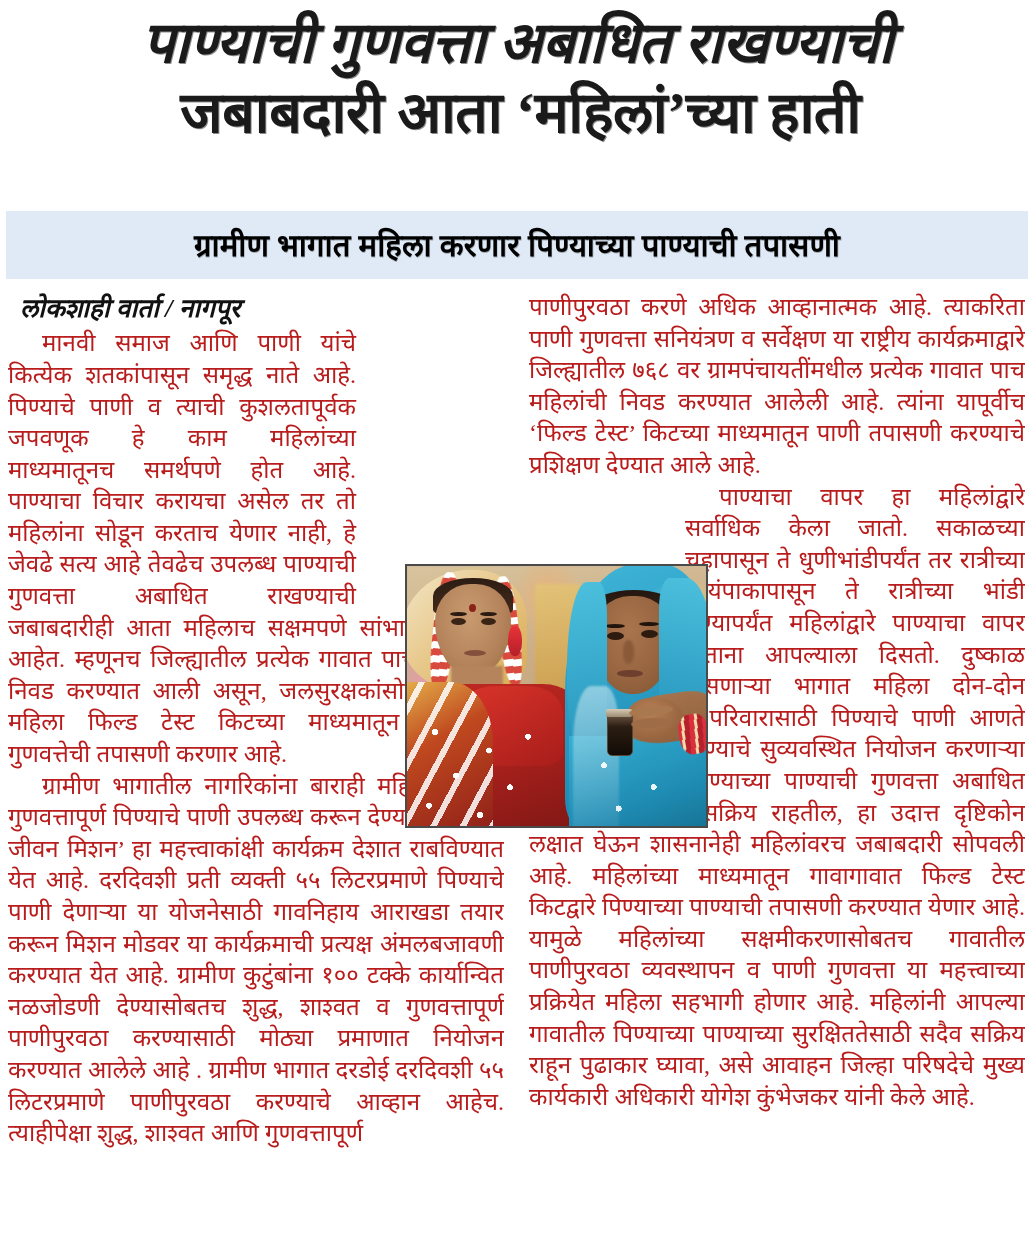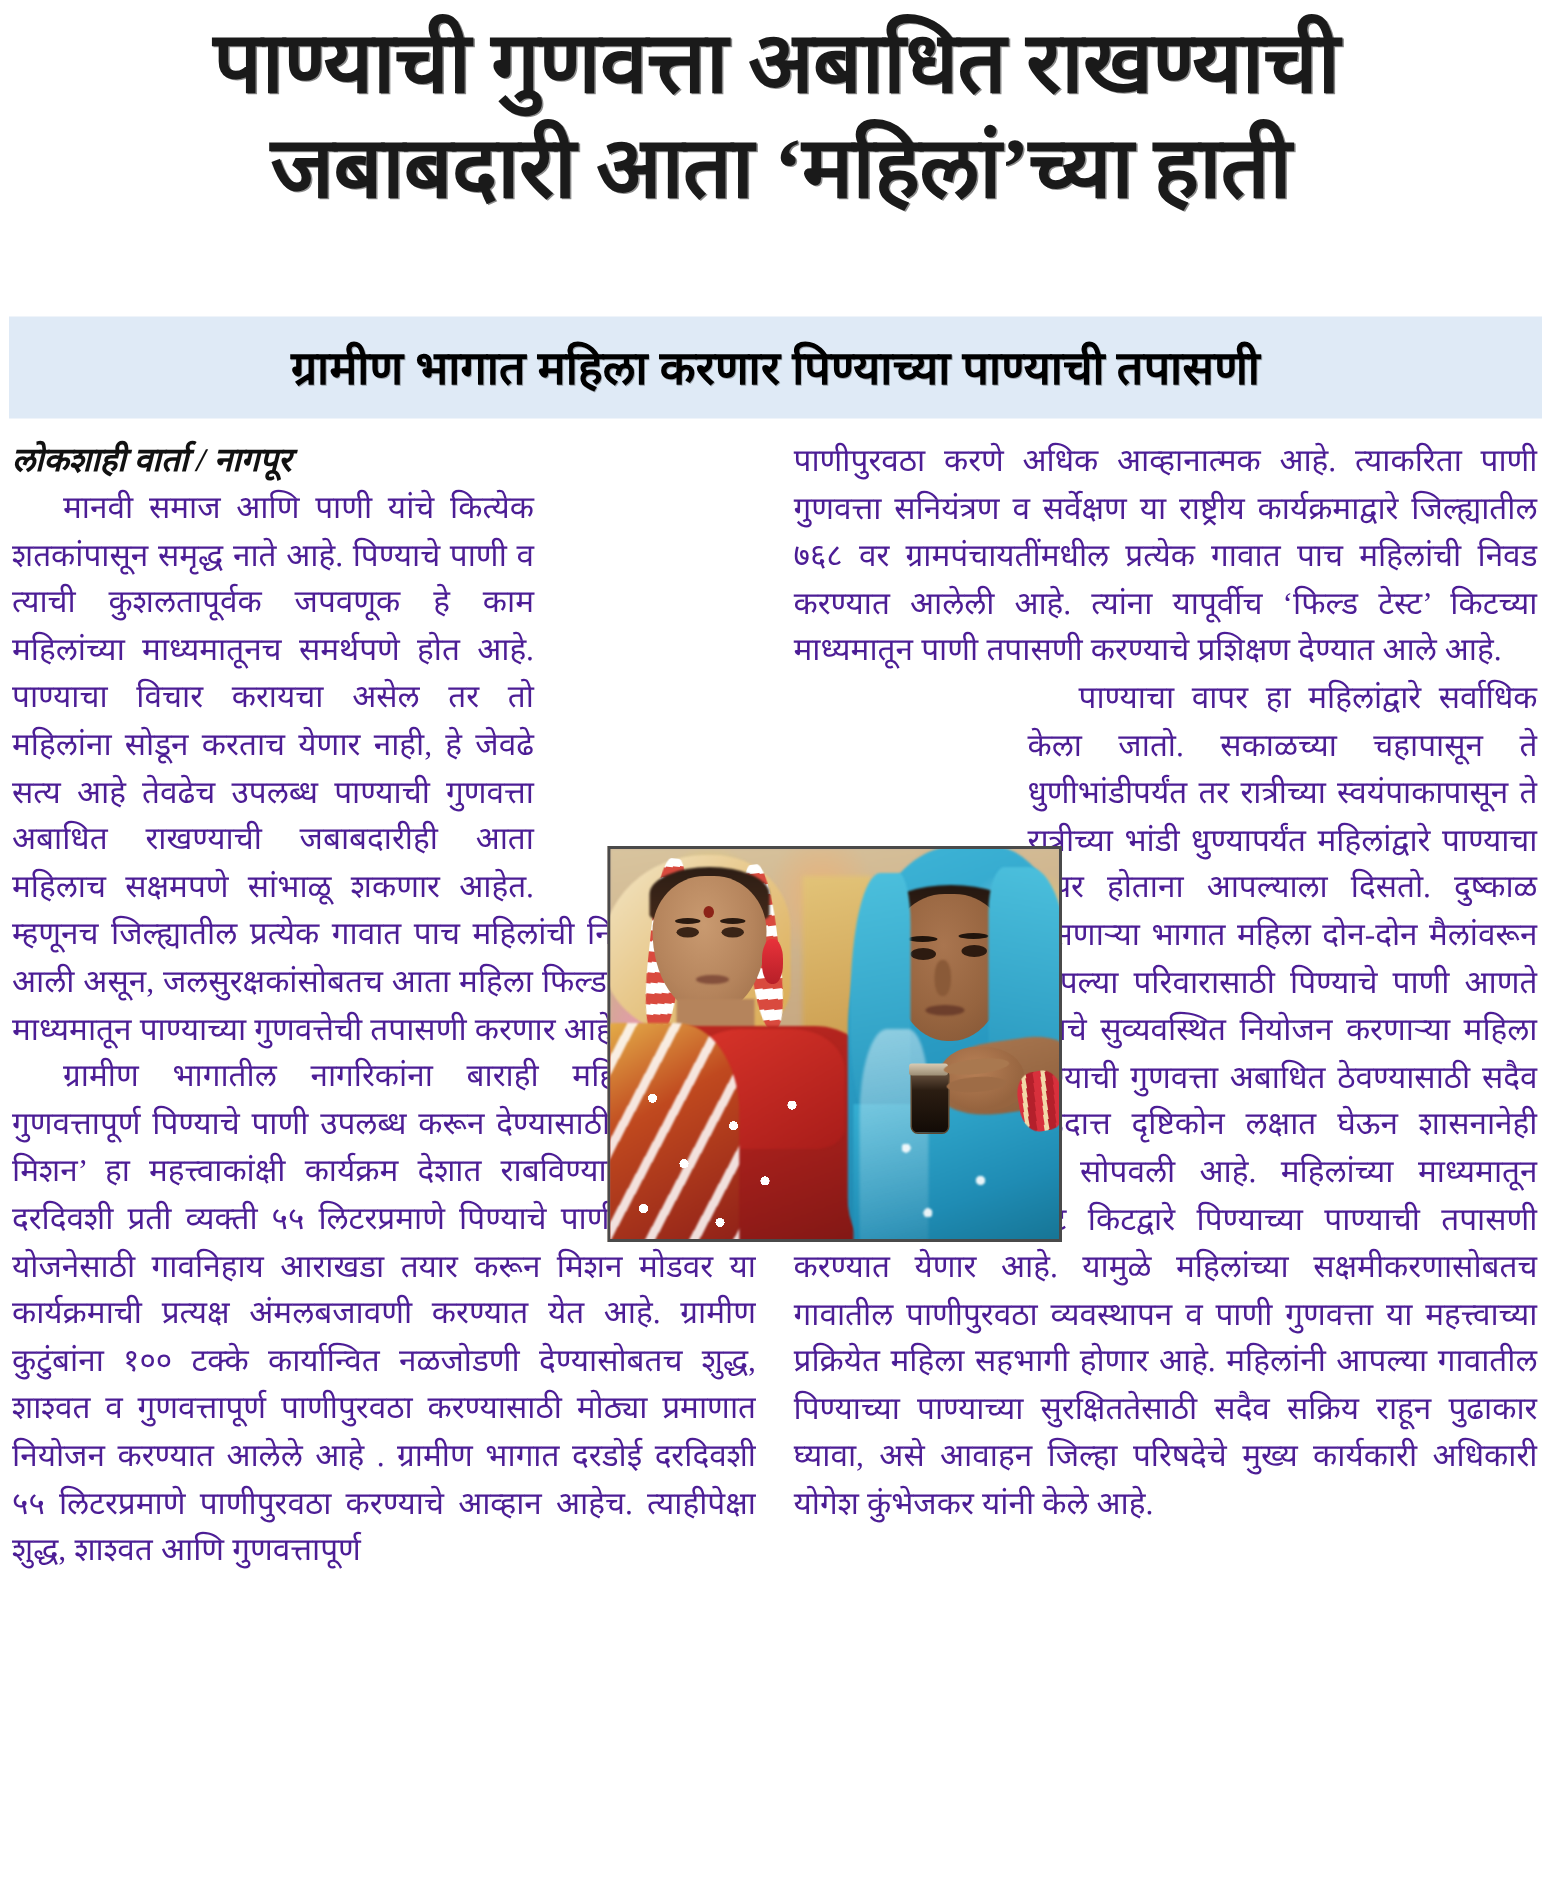"पाण्याची गुणवत्ता अबाधित राखण्याची" .headline-line.l1 { font-style: none -> italic }
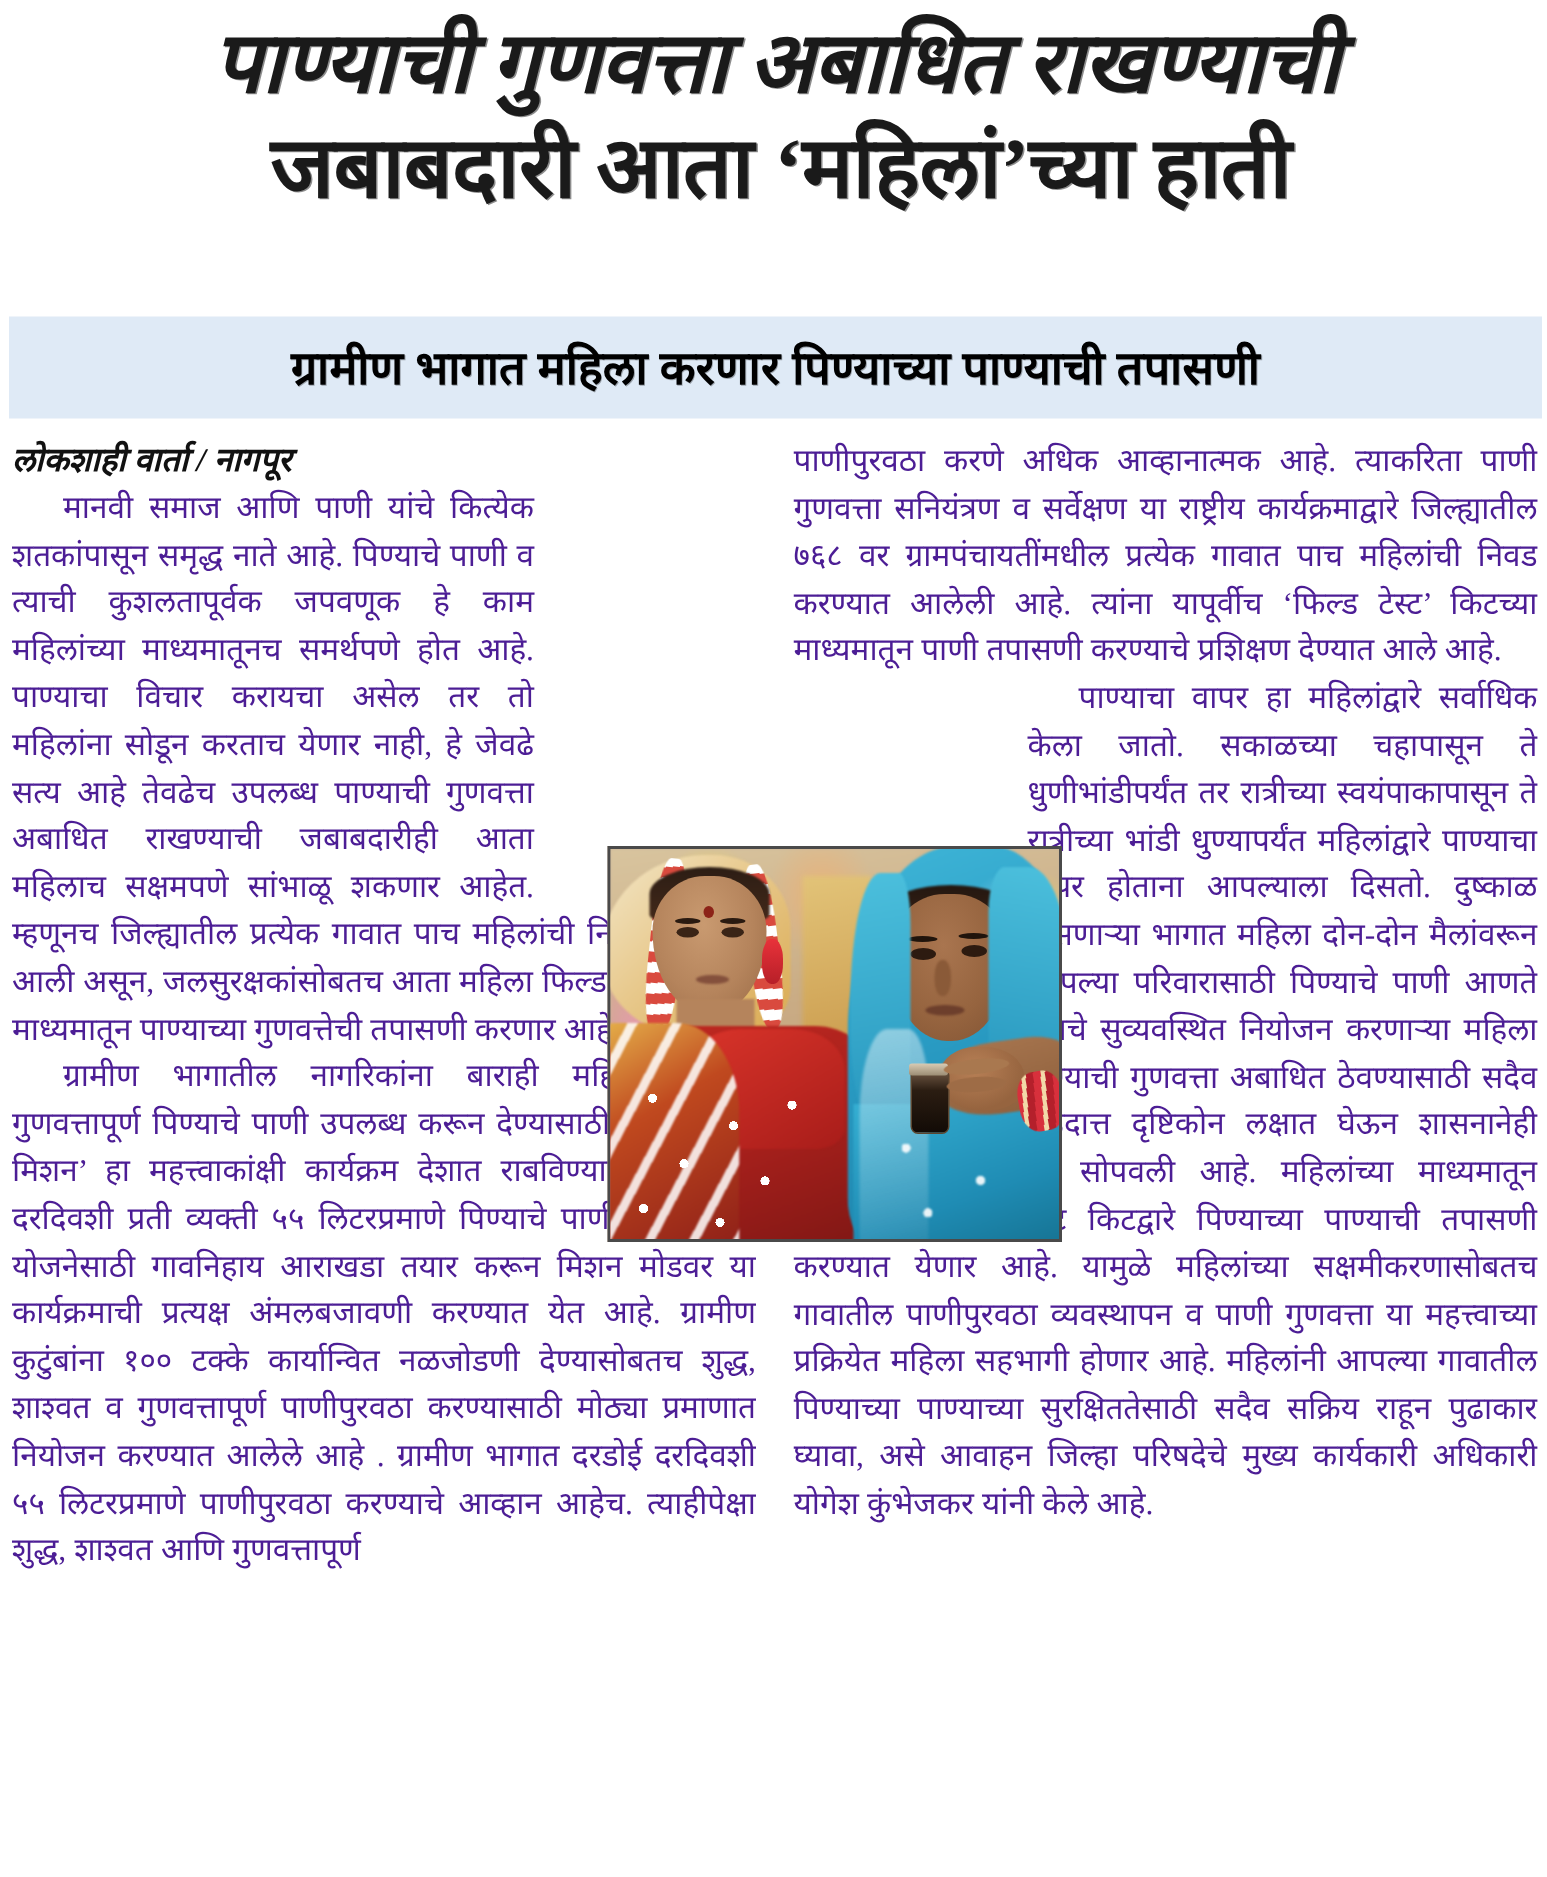"लोकशाही वार्ता / नागपूर" .byline { font-size: 22px -> 26px; margin: 0 0 2px 0 -> 0 0 2px 12px }
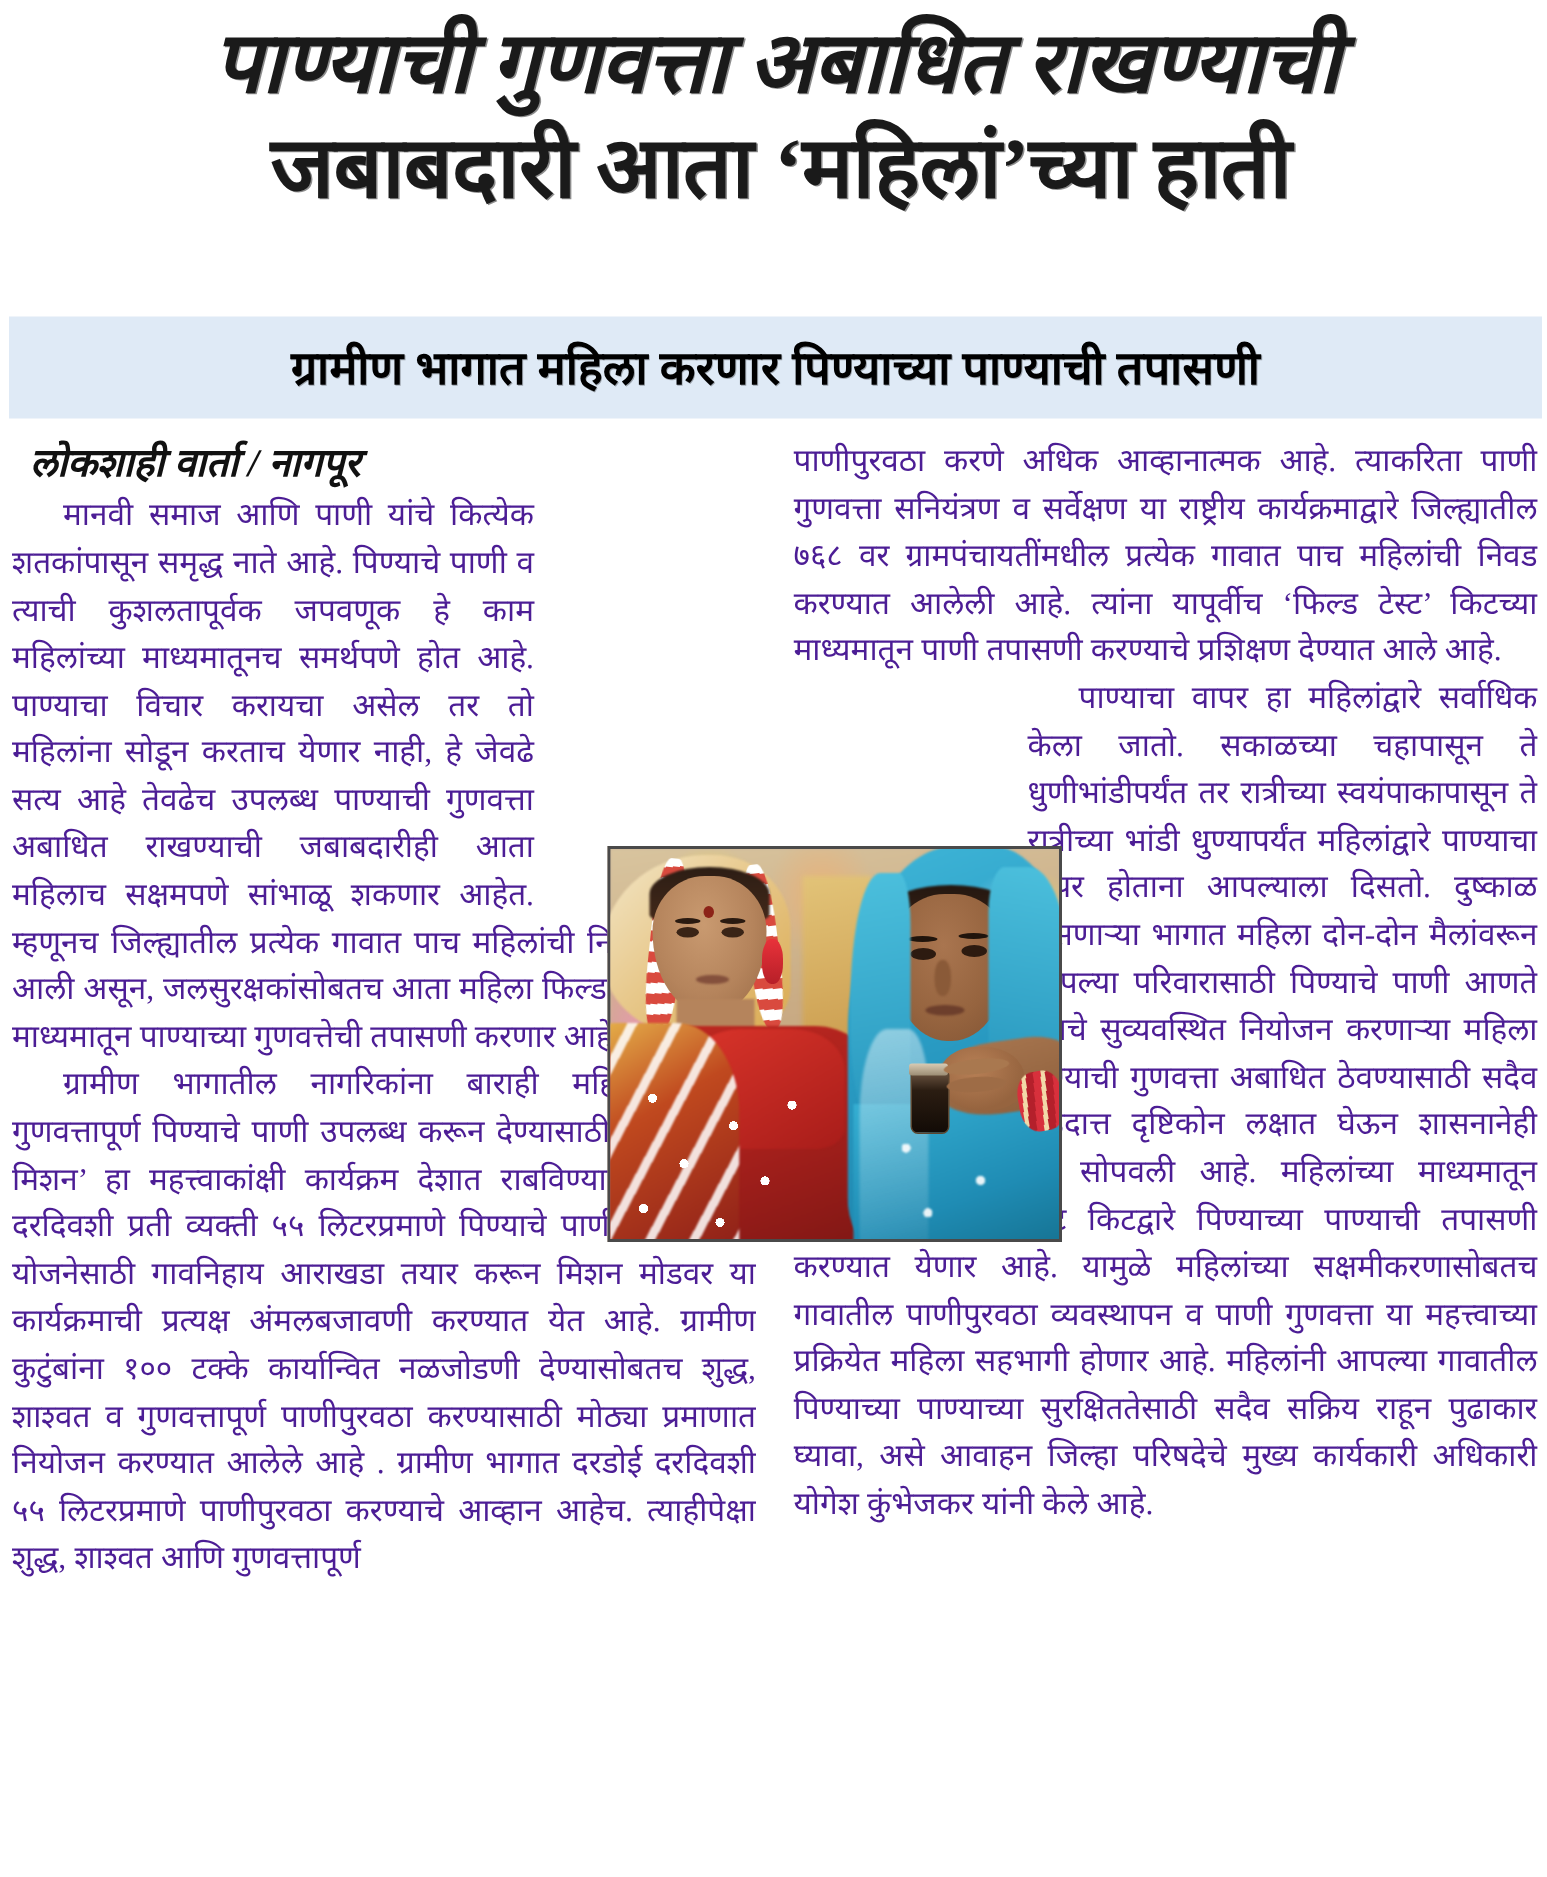"पाणीपुरवठा करणे अधिक आव्हानात्मक आहे." p.para { color: #4c1d95 -> #b91c1c; font-size: 21px -> 24px }
